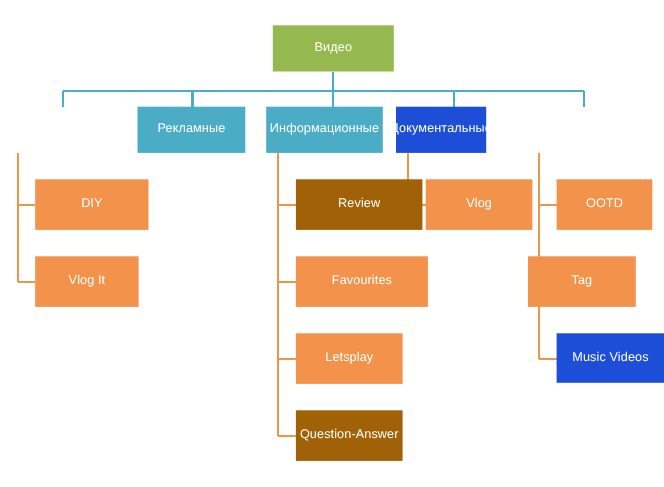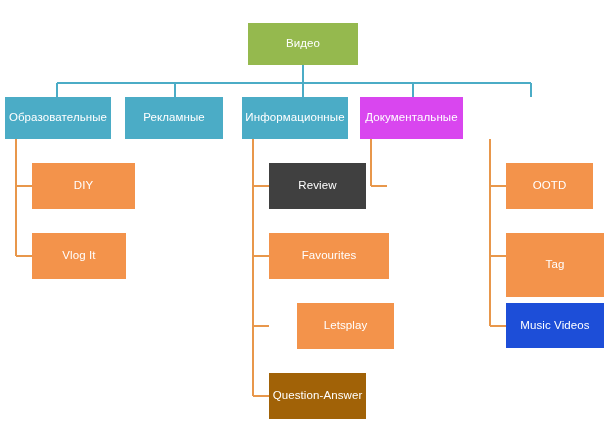"Образовательные" div.node { html: <div> <span>Образовательные</span> </div> -> none }
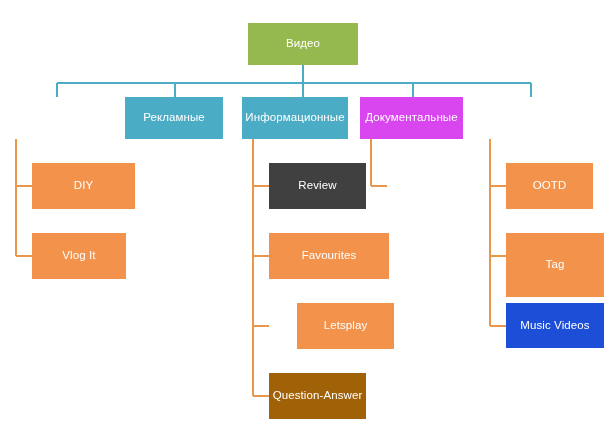"Документальные" div.node { background: #d946ef -> #1d4ed8; width: 103px -> 82px }
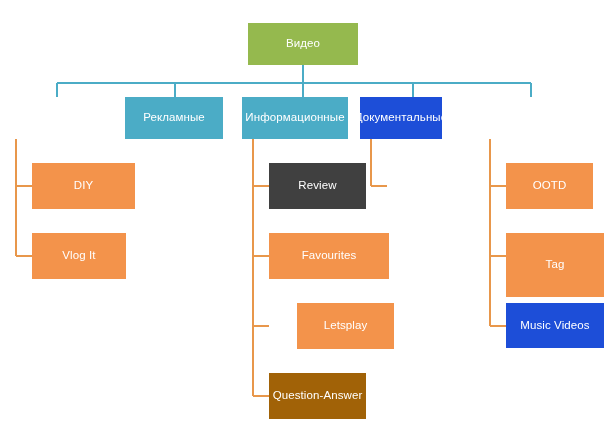"Review" div.node { background: #404040 -> #a16207; width: 97px -> 115px }
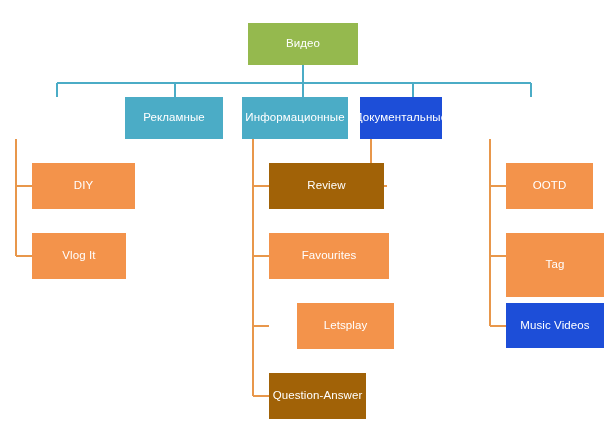"Vlog" div.node { html: none -> <div> <span>Vlog</span> </div> }
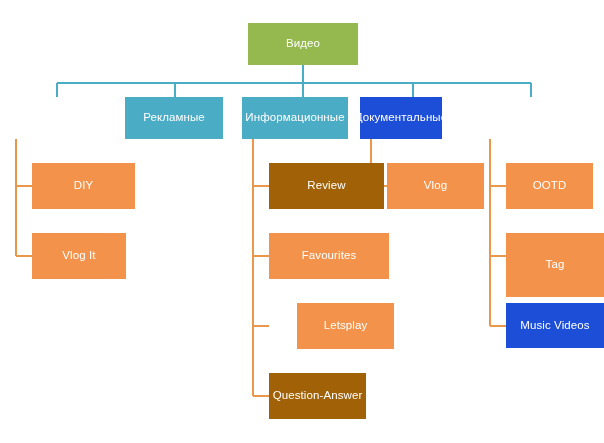"Tag" div.node { height: 64px -> 46px; left: 506px -> 480px }
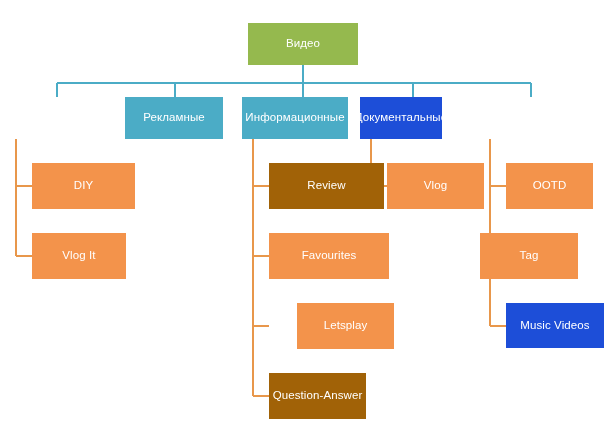"Letsplay" div.node { margin-left: 28px -> none }
